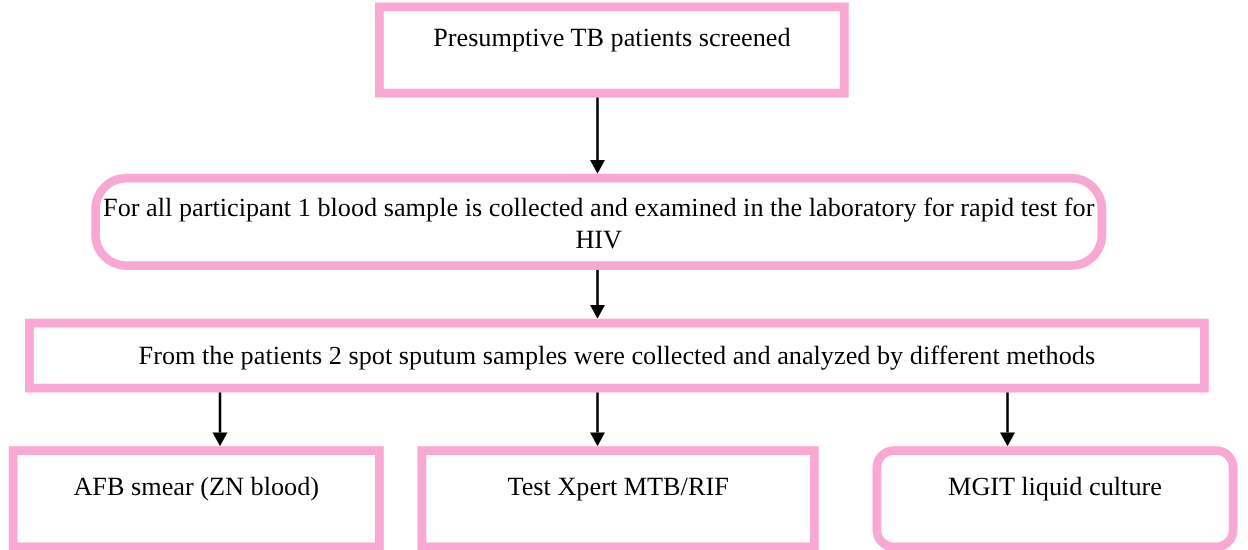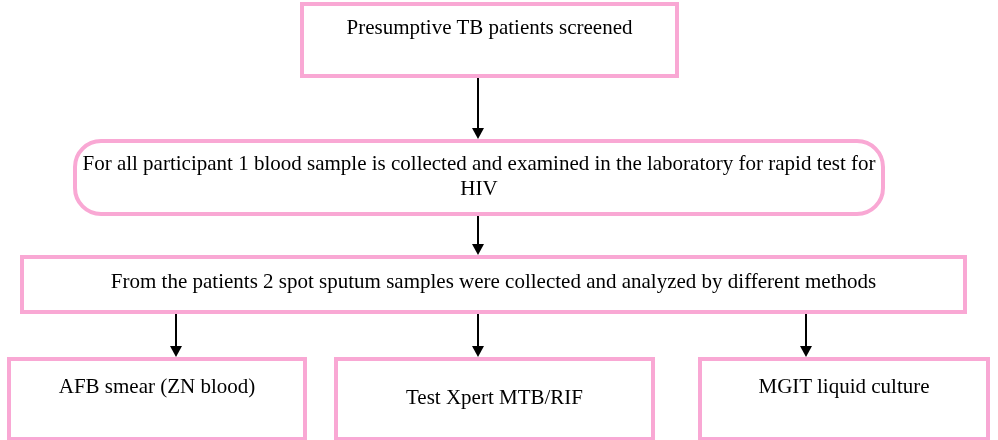"Presumptive TB patients screened" .node { border: 4px solid #f9a8d4 -> 7px solid #f9a8d4 }
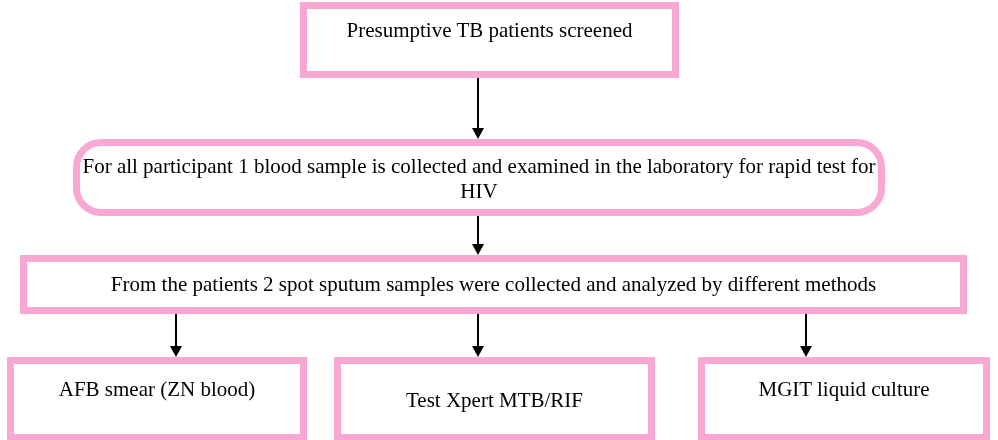"Test Xpert MTB/RIF" #node-xpert { padding-top: 24px -> 13px }
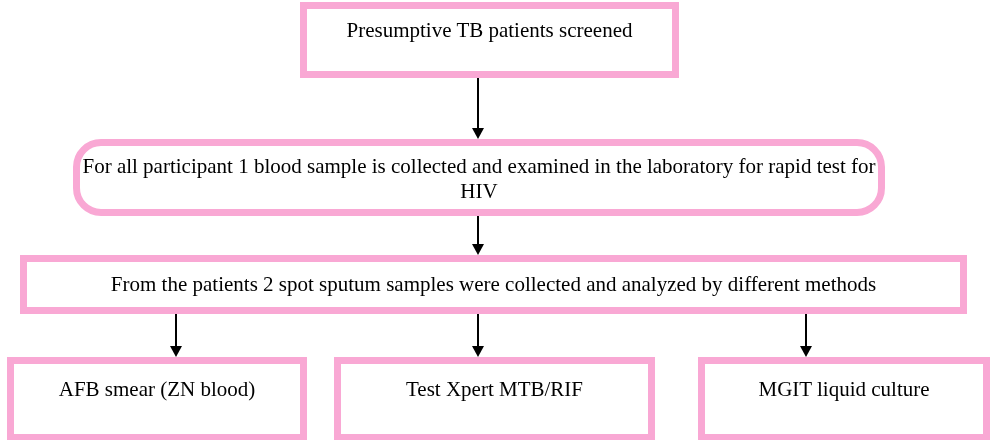"MGIT liquid culture" #node-mgit { border-radius: none -> 17px }
